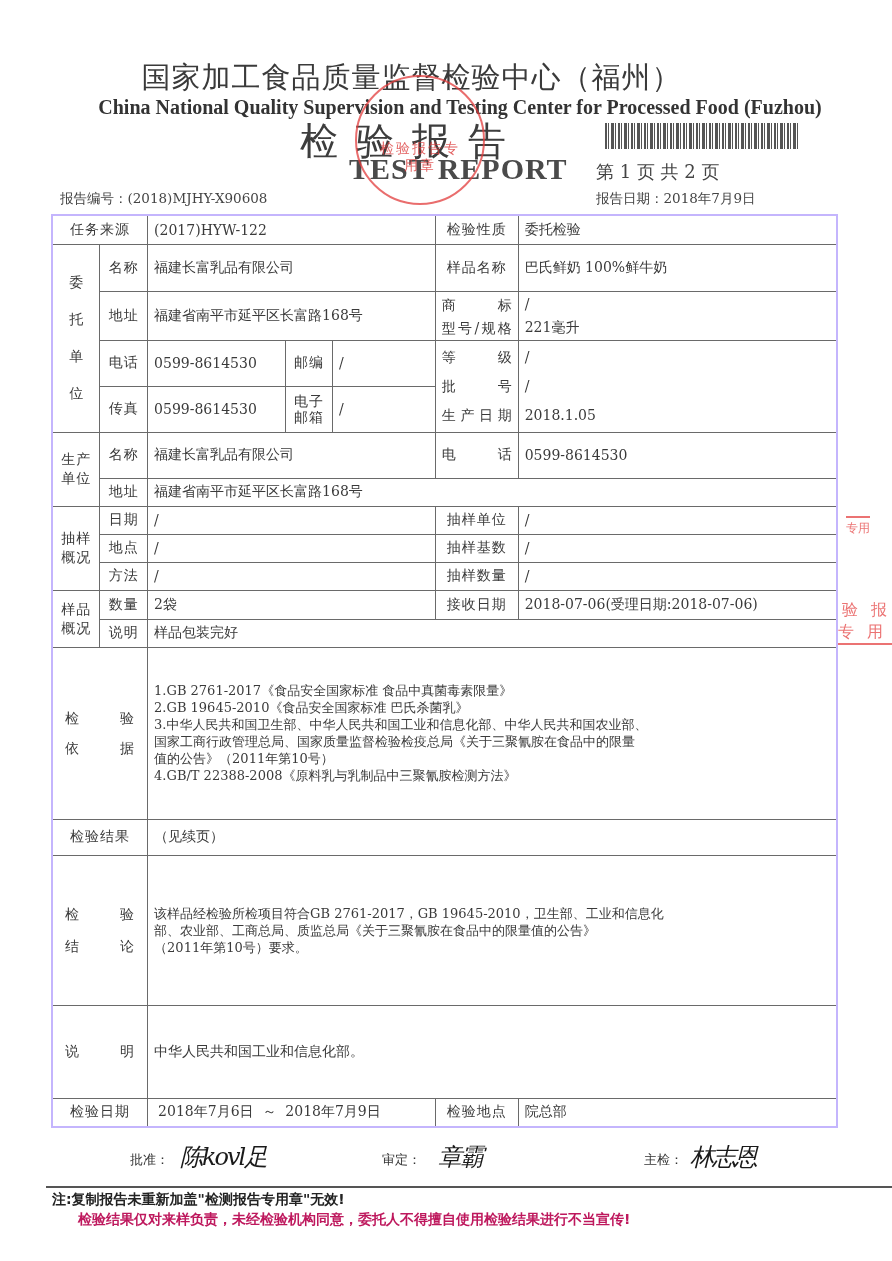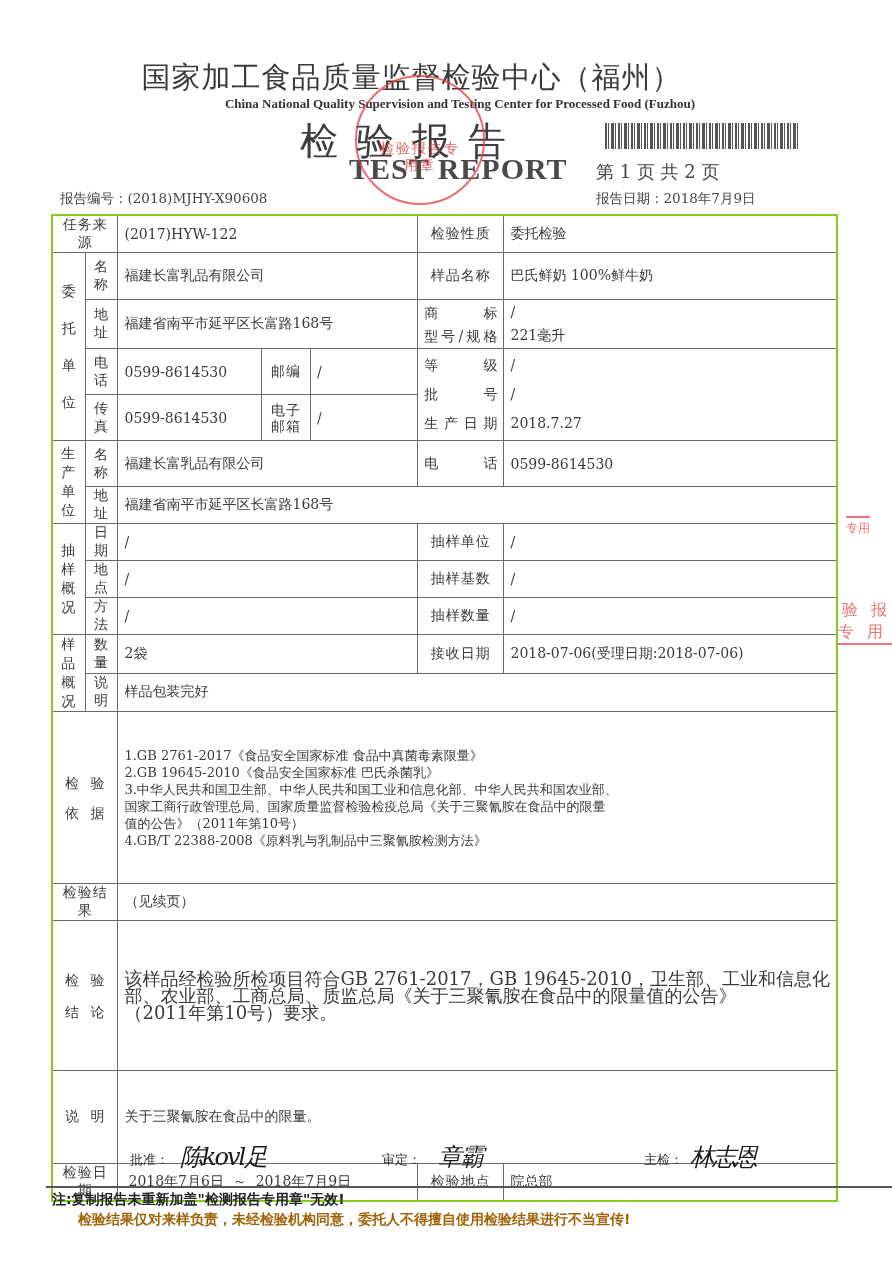"China National Quality Supervision and" .title-en { font-size: 13px -> 20px }
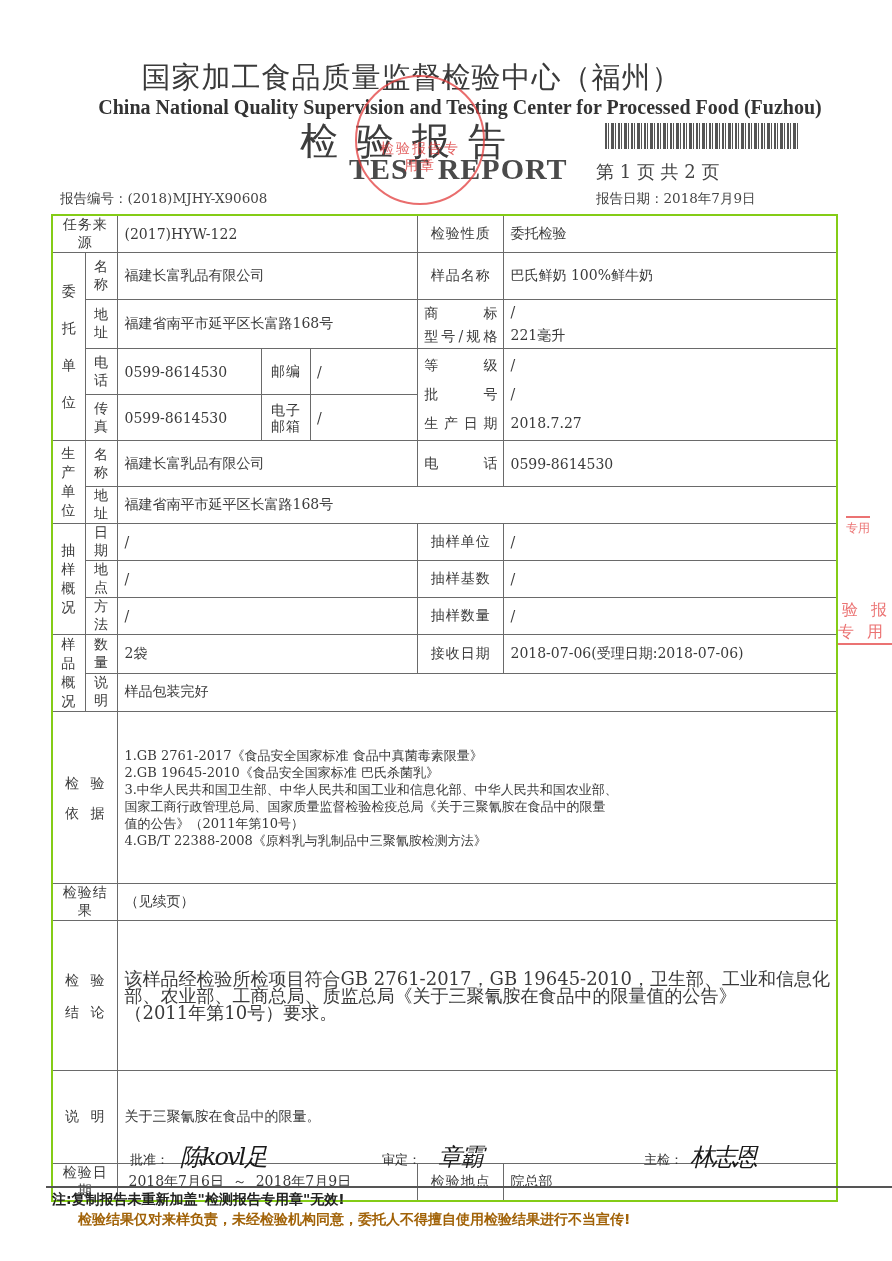"任务来源" table.report { border: 2px solid #84cc16 -> 2px solid #c4b5fd }
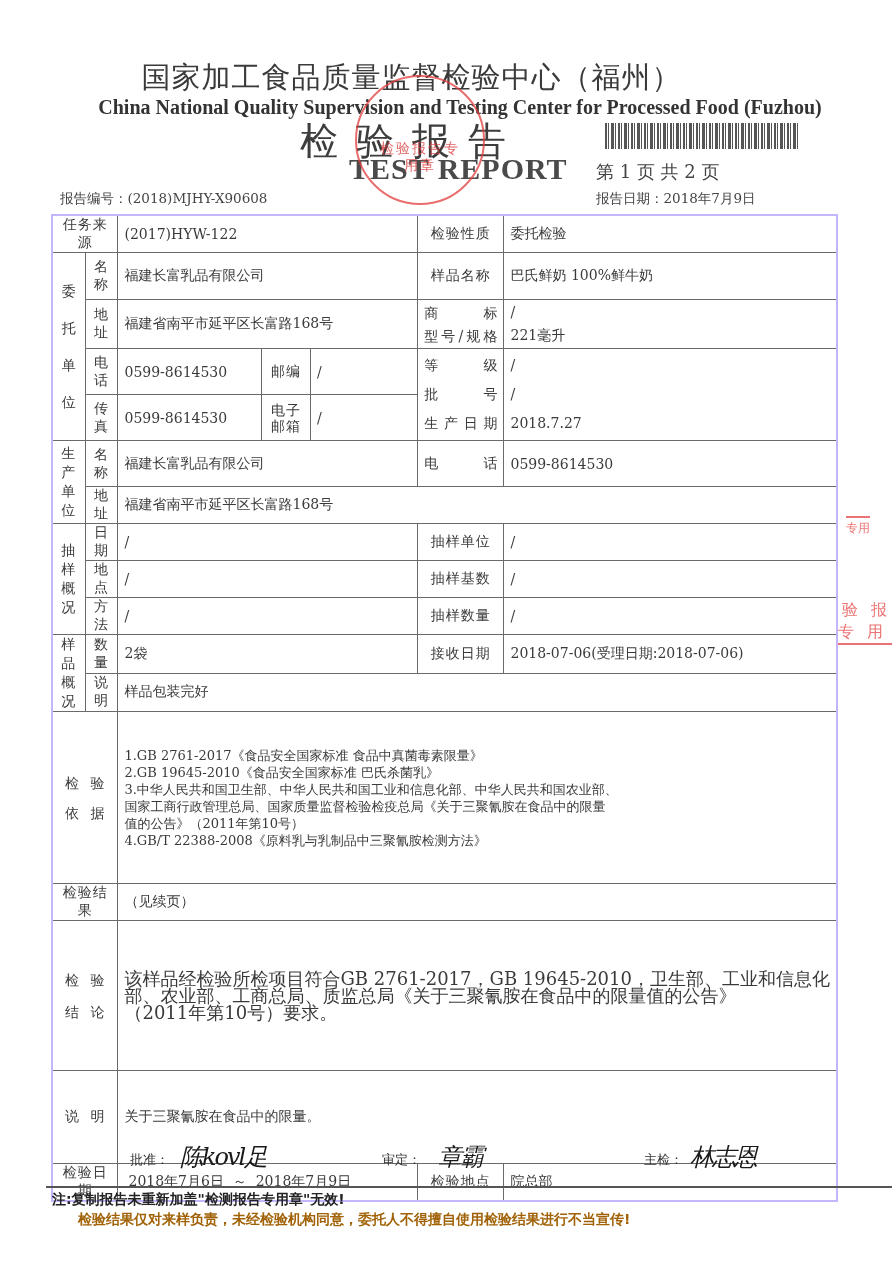"2018.7.27" span.stack { text: 2018.7.27 -> 2018.1.05 }
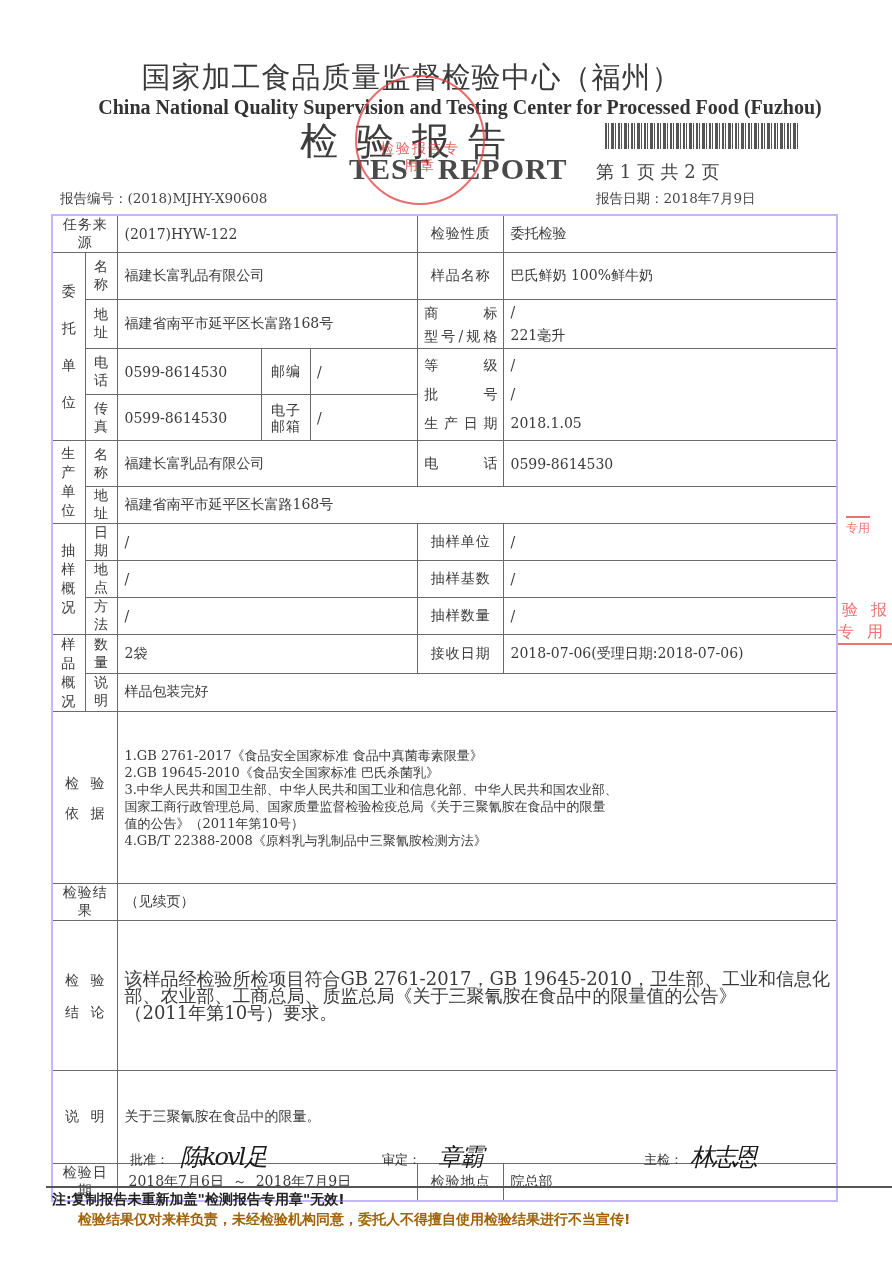"该样品经检验所检项目符合GB 2761-2017，GB" .conclusion { font-size: 18px -> 13px }
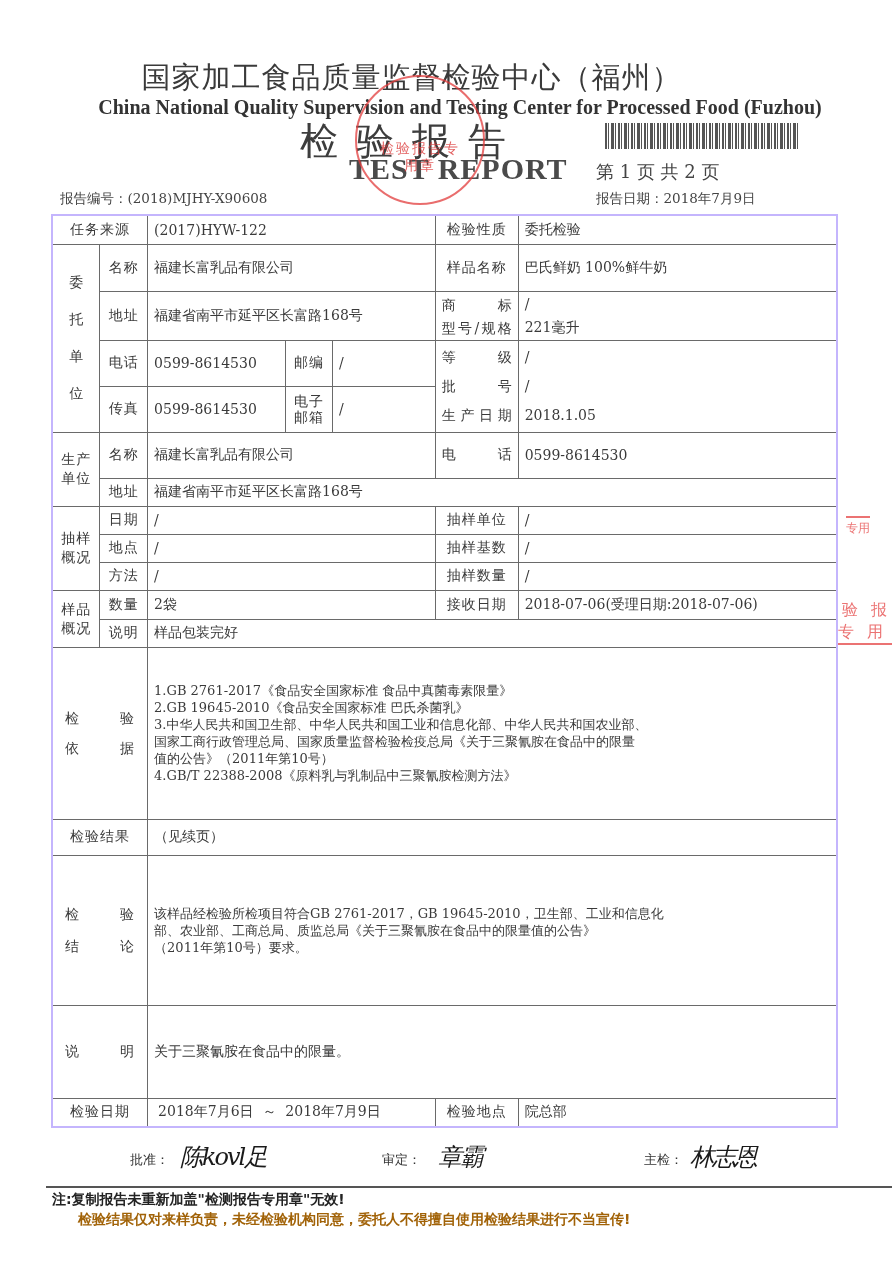"关于三聚氰胺在食品中的限量。" td.val { text: 关于三聚氰胺在食品中的限量 -> 中华人民共和国工业和信息化部 }
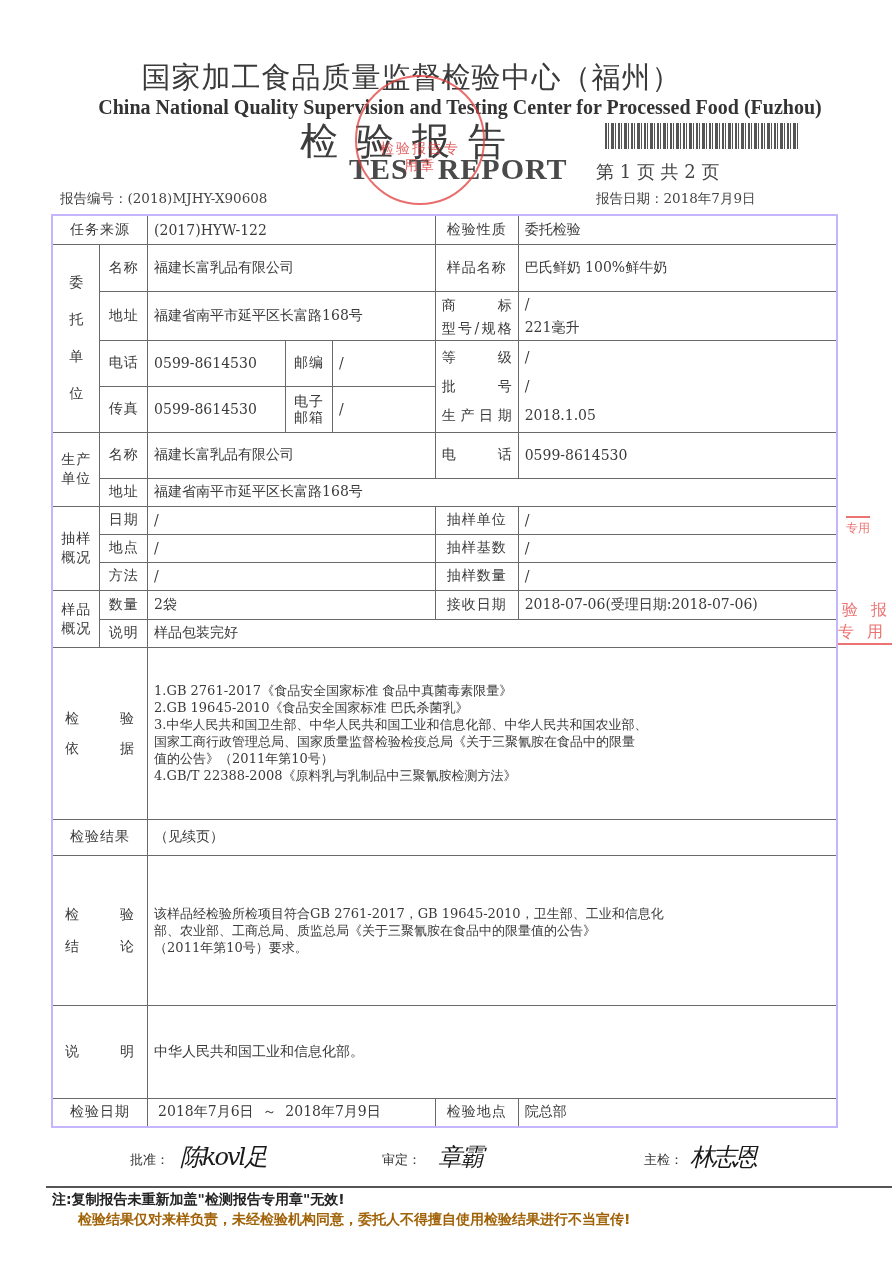"检验结果仅对来样负责，未经检验机构同意，委托人不得擅自使用检验结果进行不当宣传!" .note2 { color: #a16207 -> #be185d }
